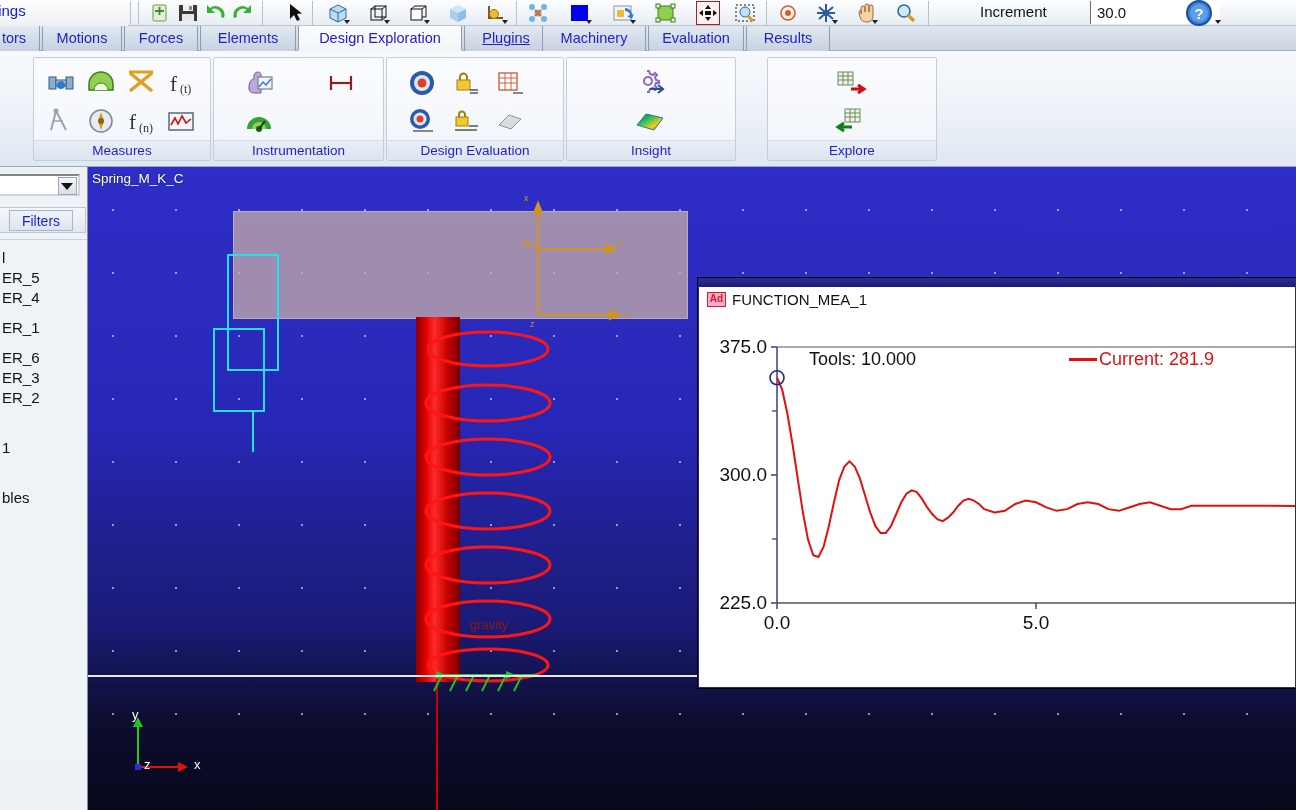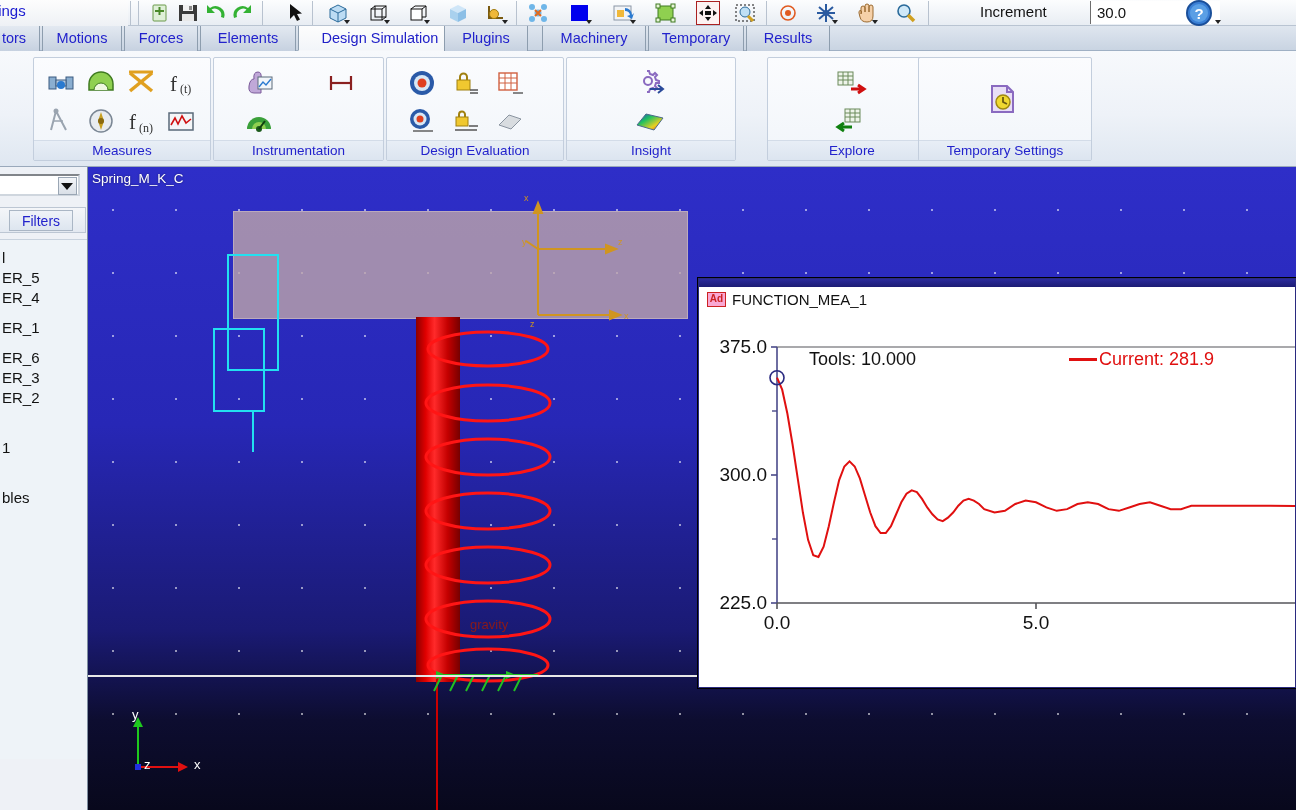"Design Simulation" div.rtab { text: Simulation -> Exploration }
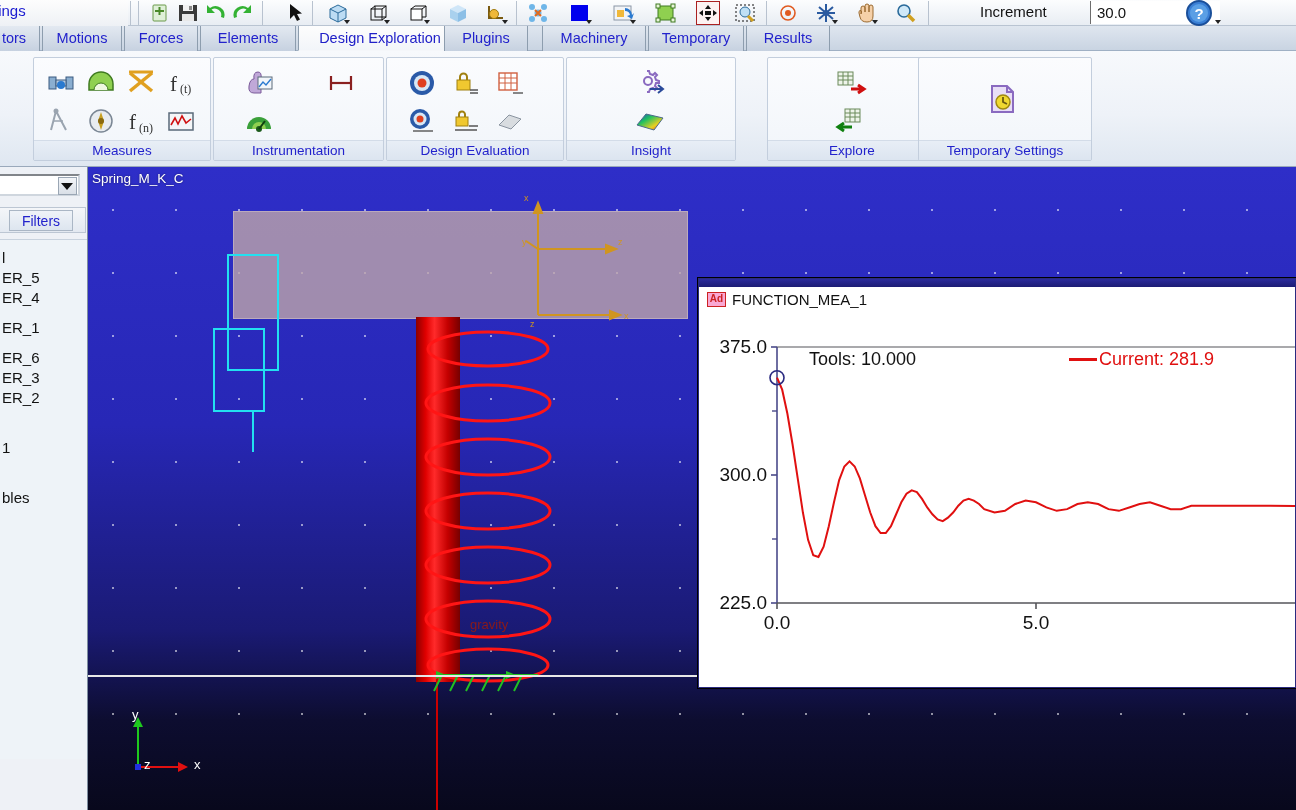"Plugins" div.rtab { left: 444px -> 464px; text-decoration: none -> underline }
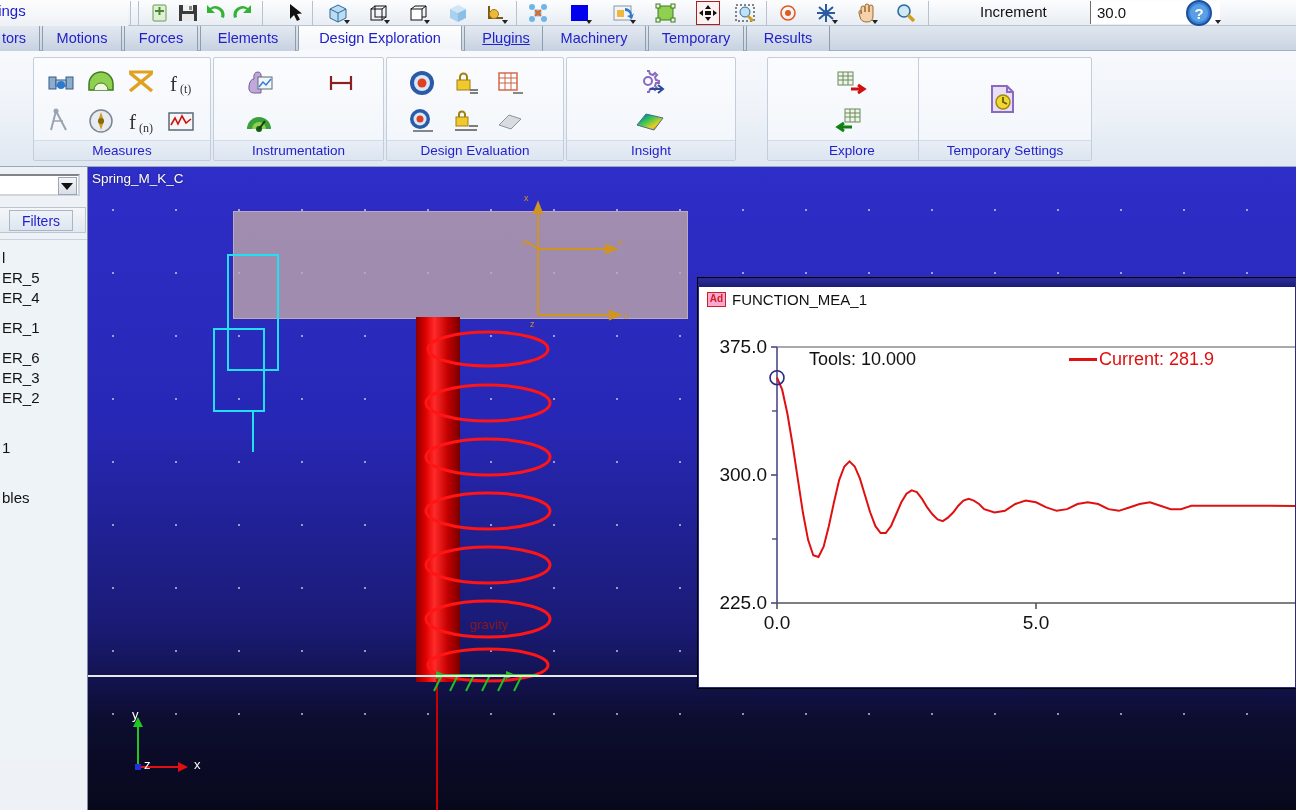"Temporary" div.rtab { text: Temporary -> Evaluation }
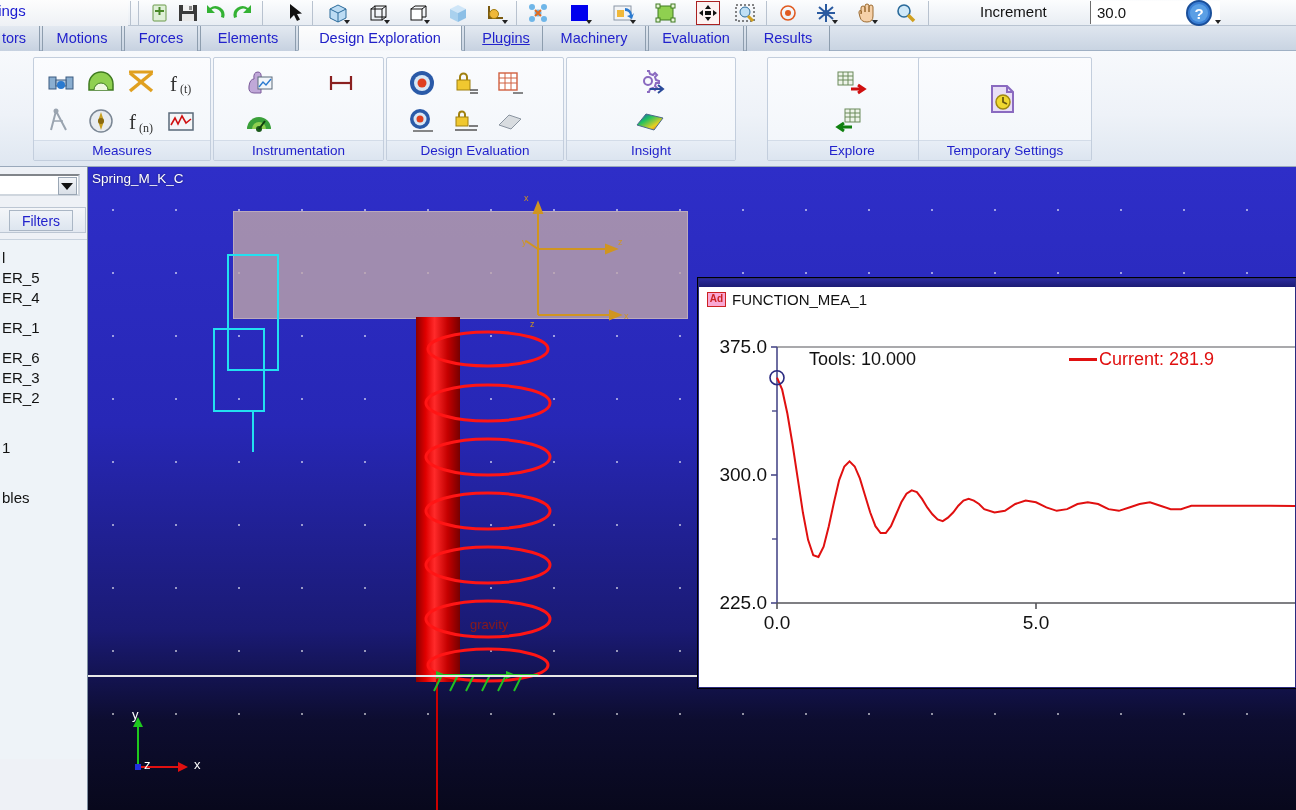"Temporary Settings" div.panel { html: <div> <div> <svg> <path></path> <path></path> <circle></circle> <path></path> </svg> </div> <div>Temporary Settings</div> </div> -> none }
